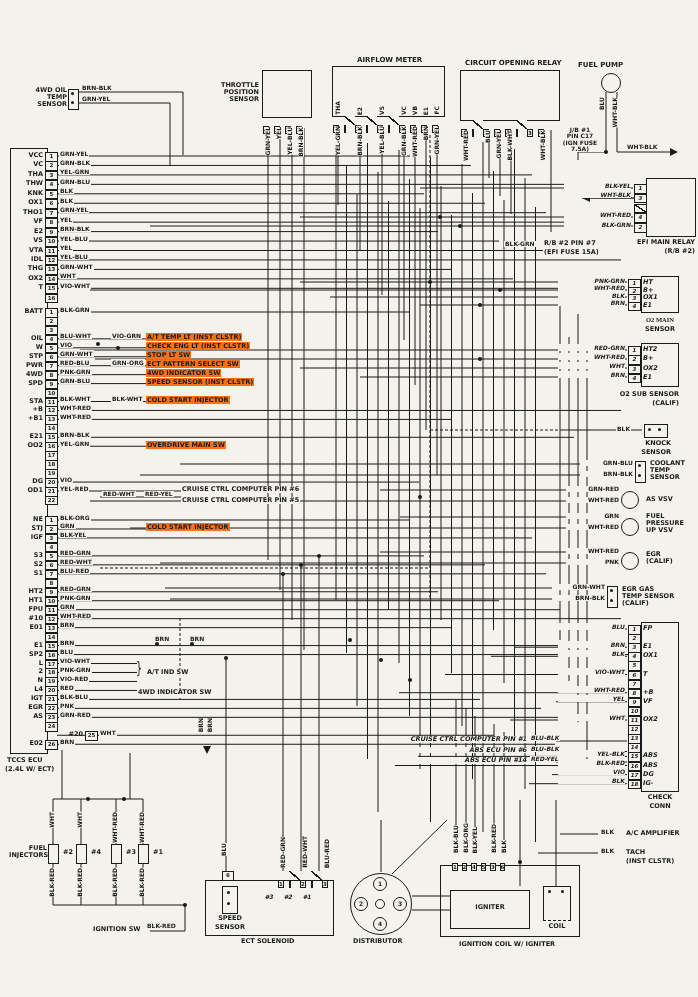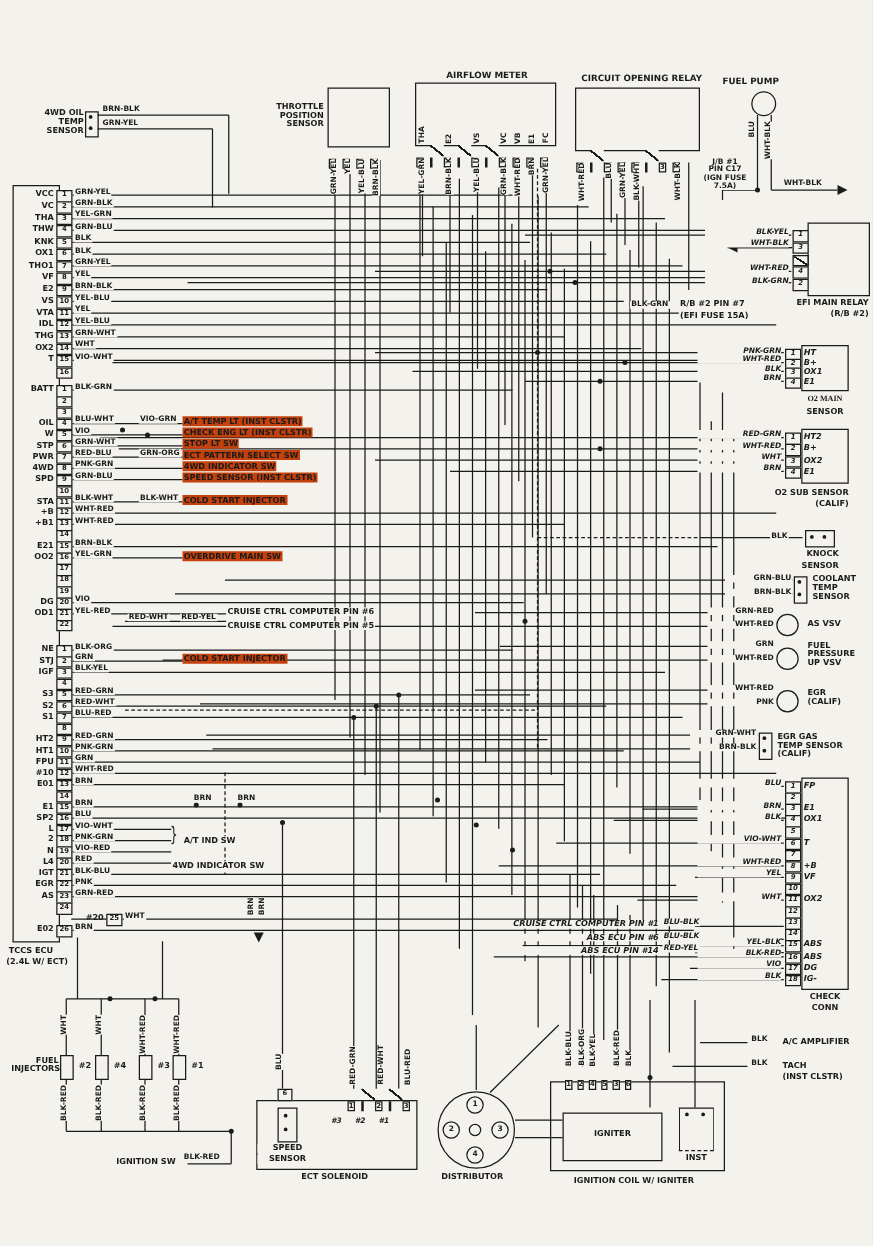"A/T TEMP LT (INST CLSTR)" .prow .note { background: #c2410c -> #f97316 }
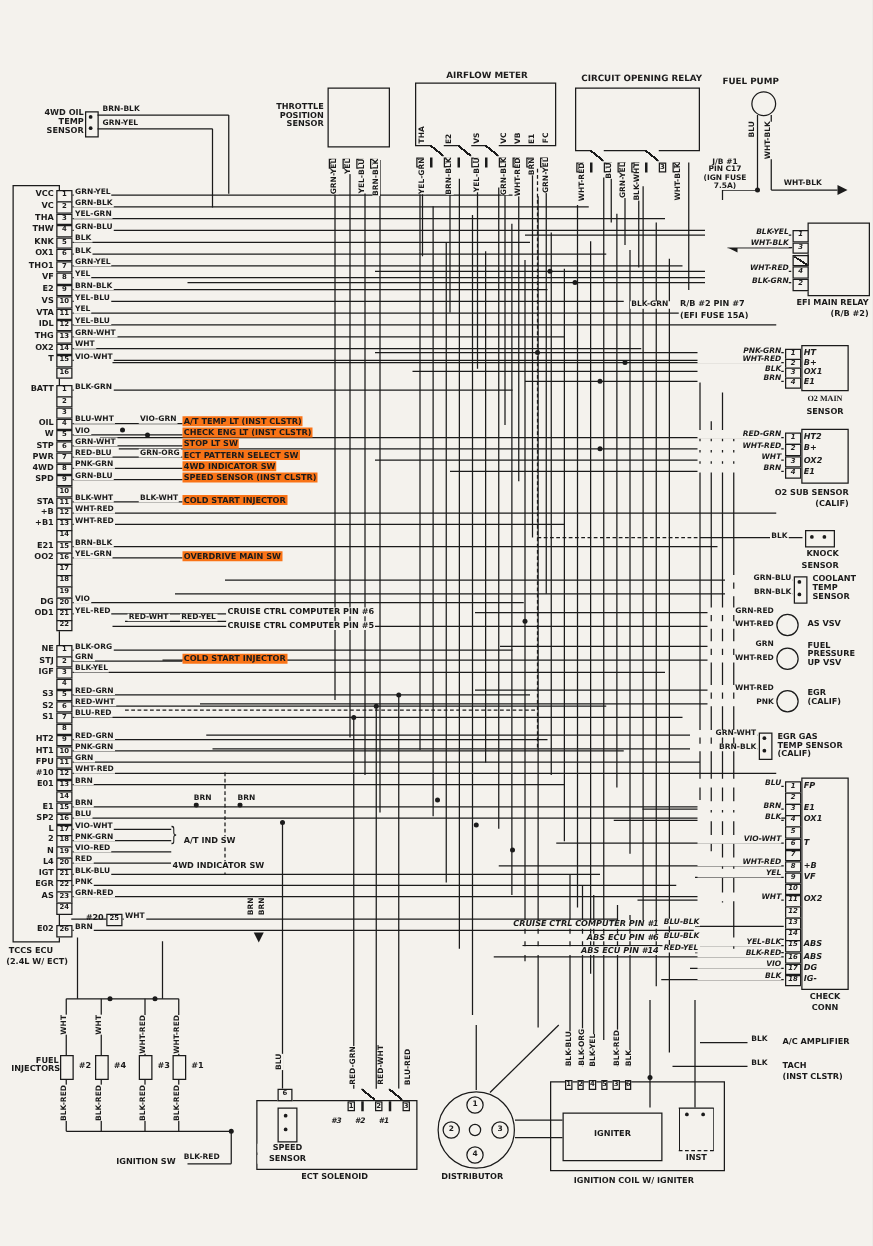"INST" div.lab { text: INST -> COIL }
